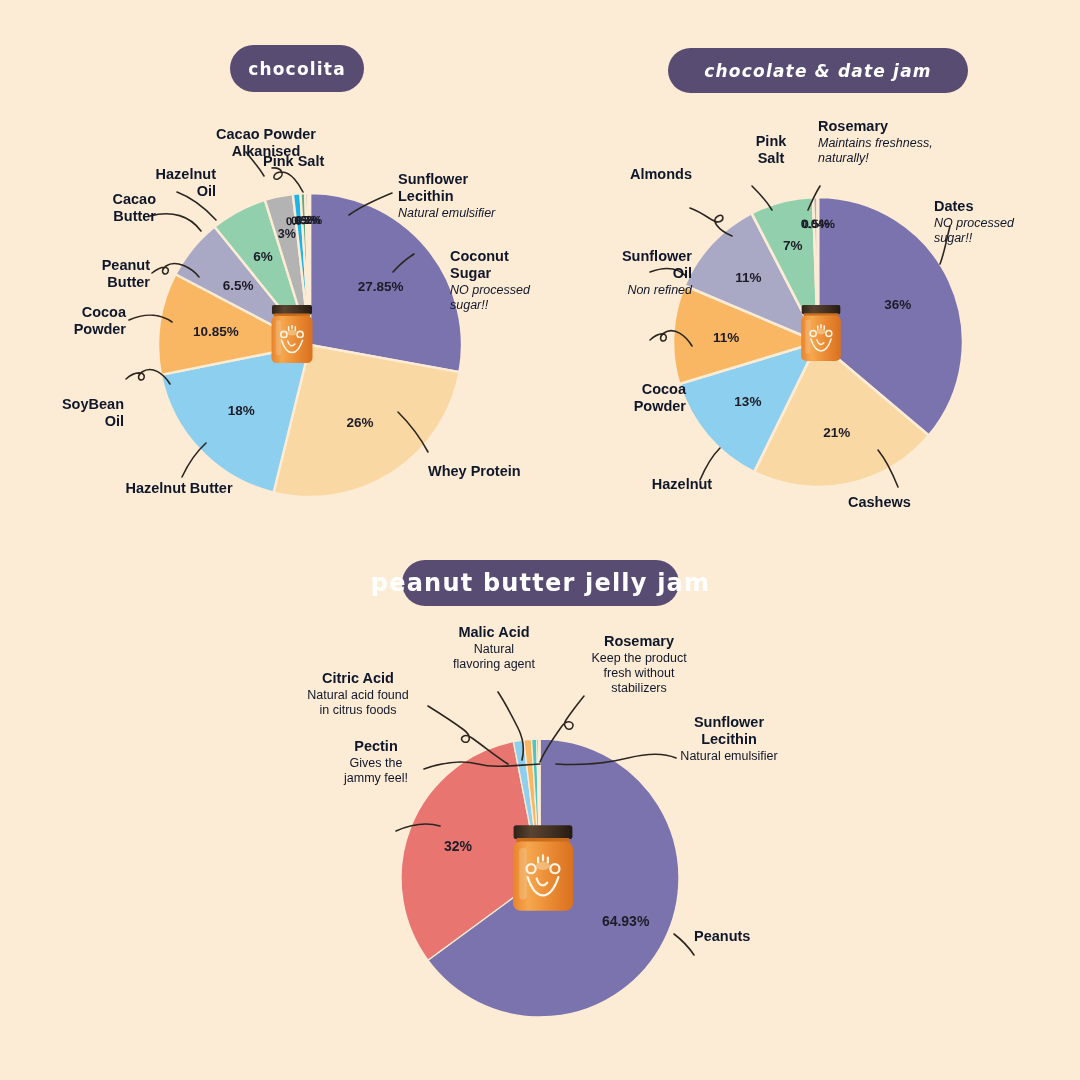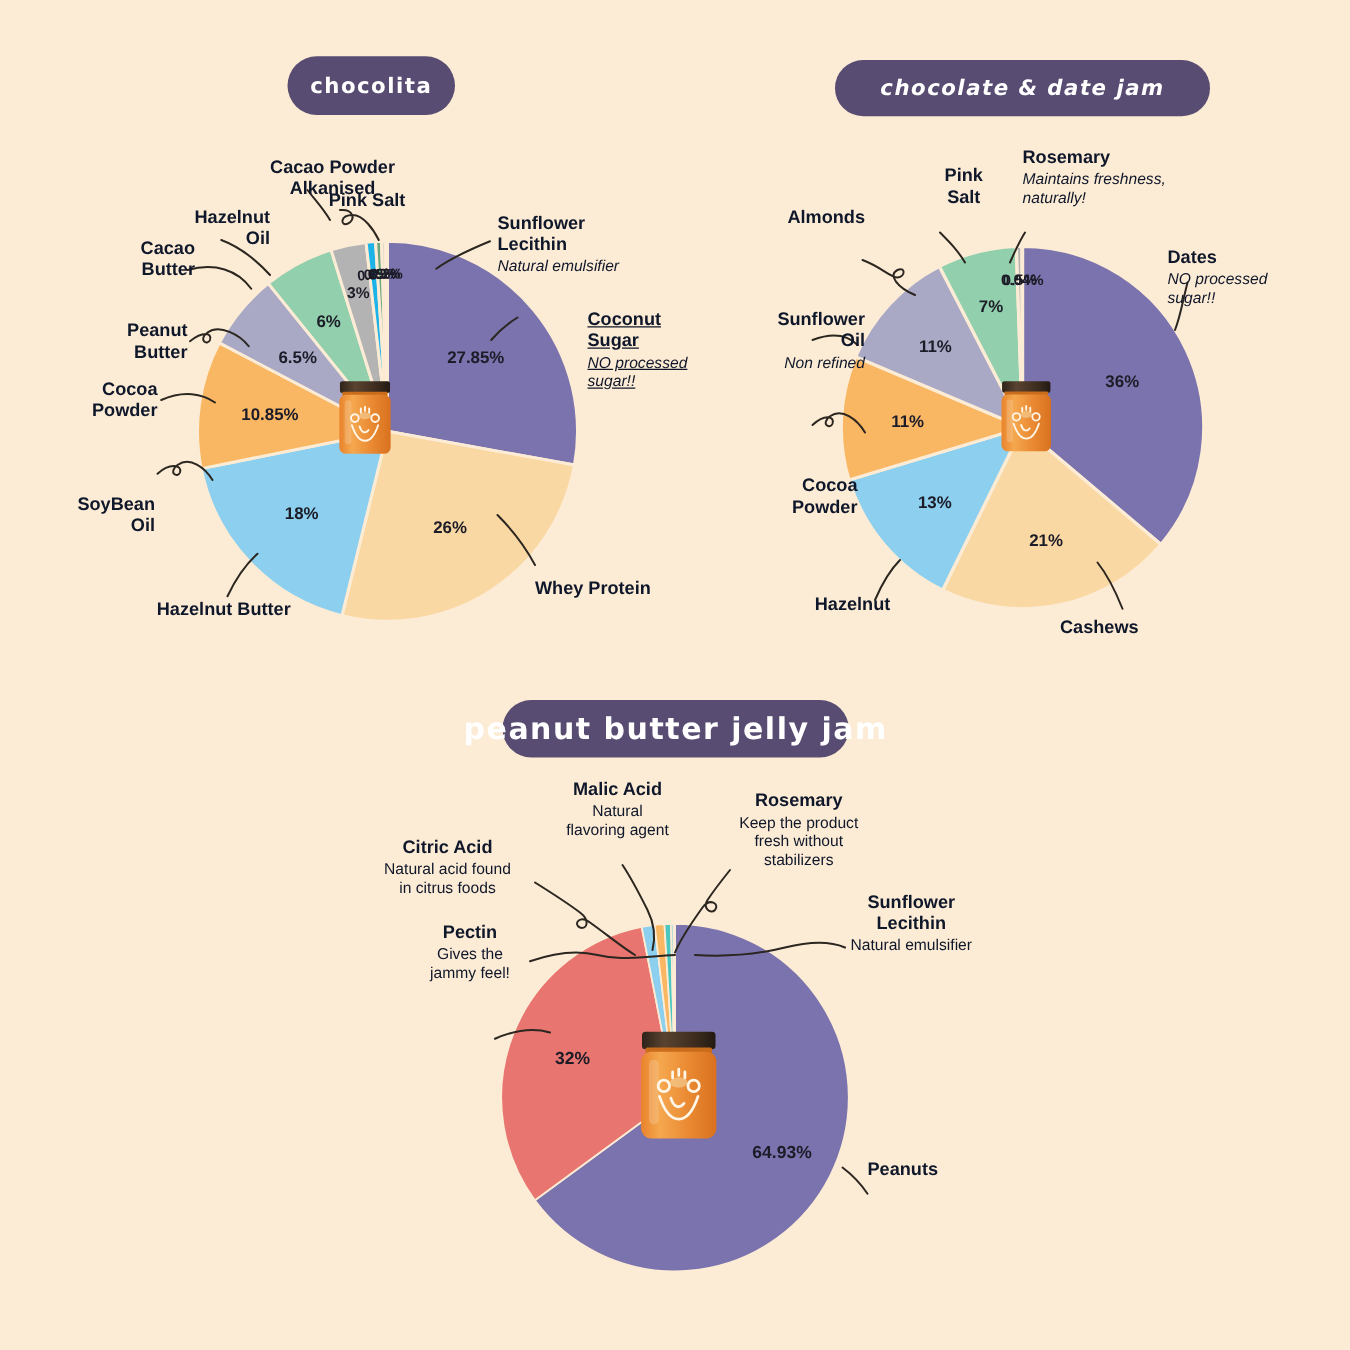"Coconut" div.callout { left: 470px -> 450px; text-decoration: underline -> none }
